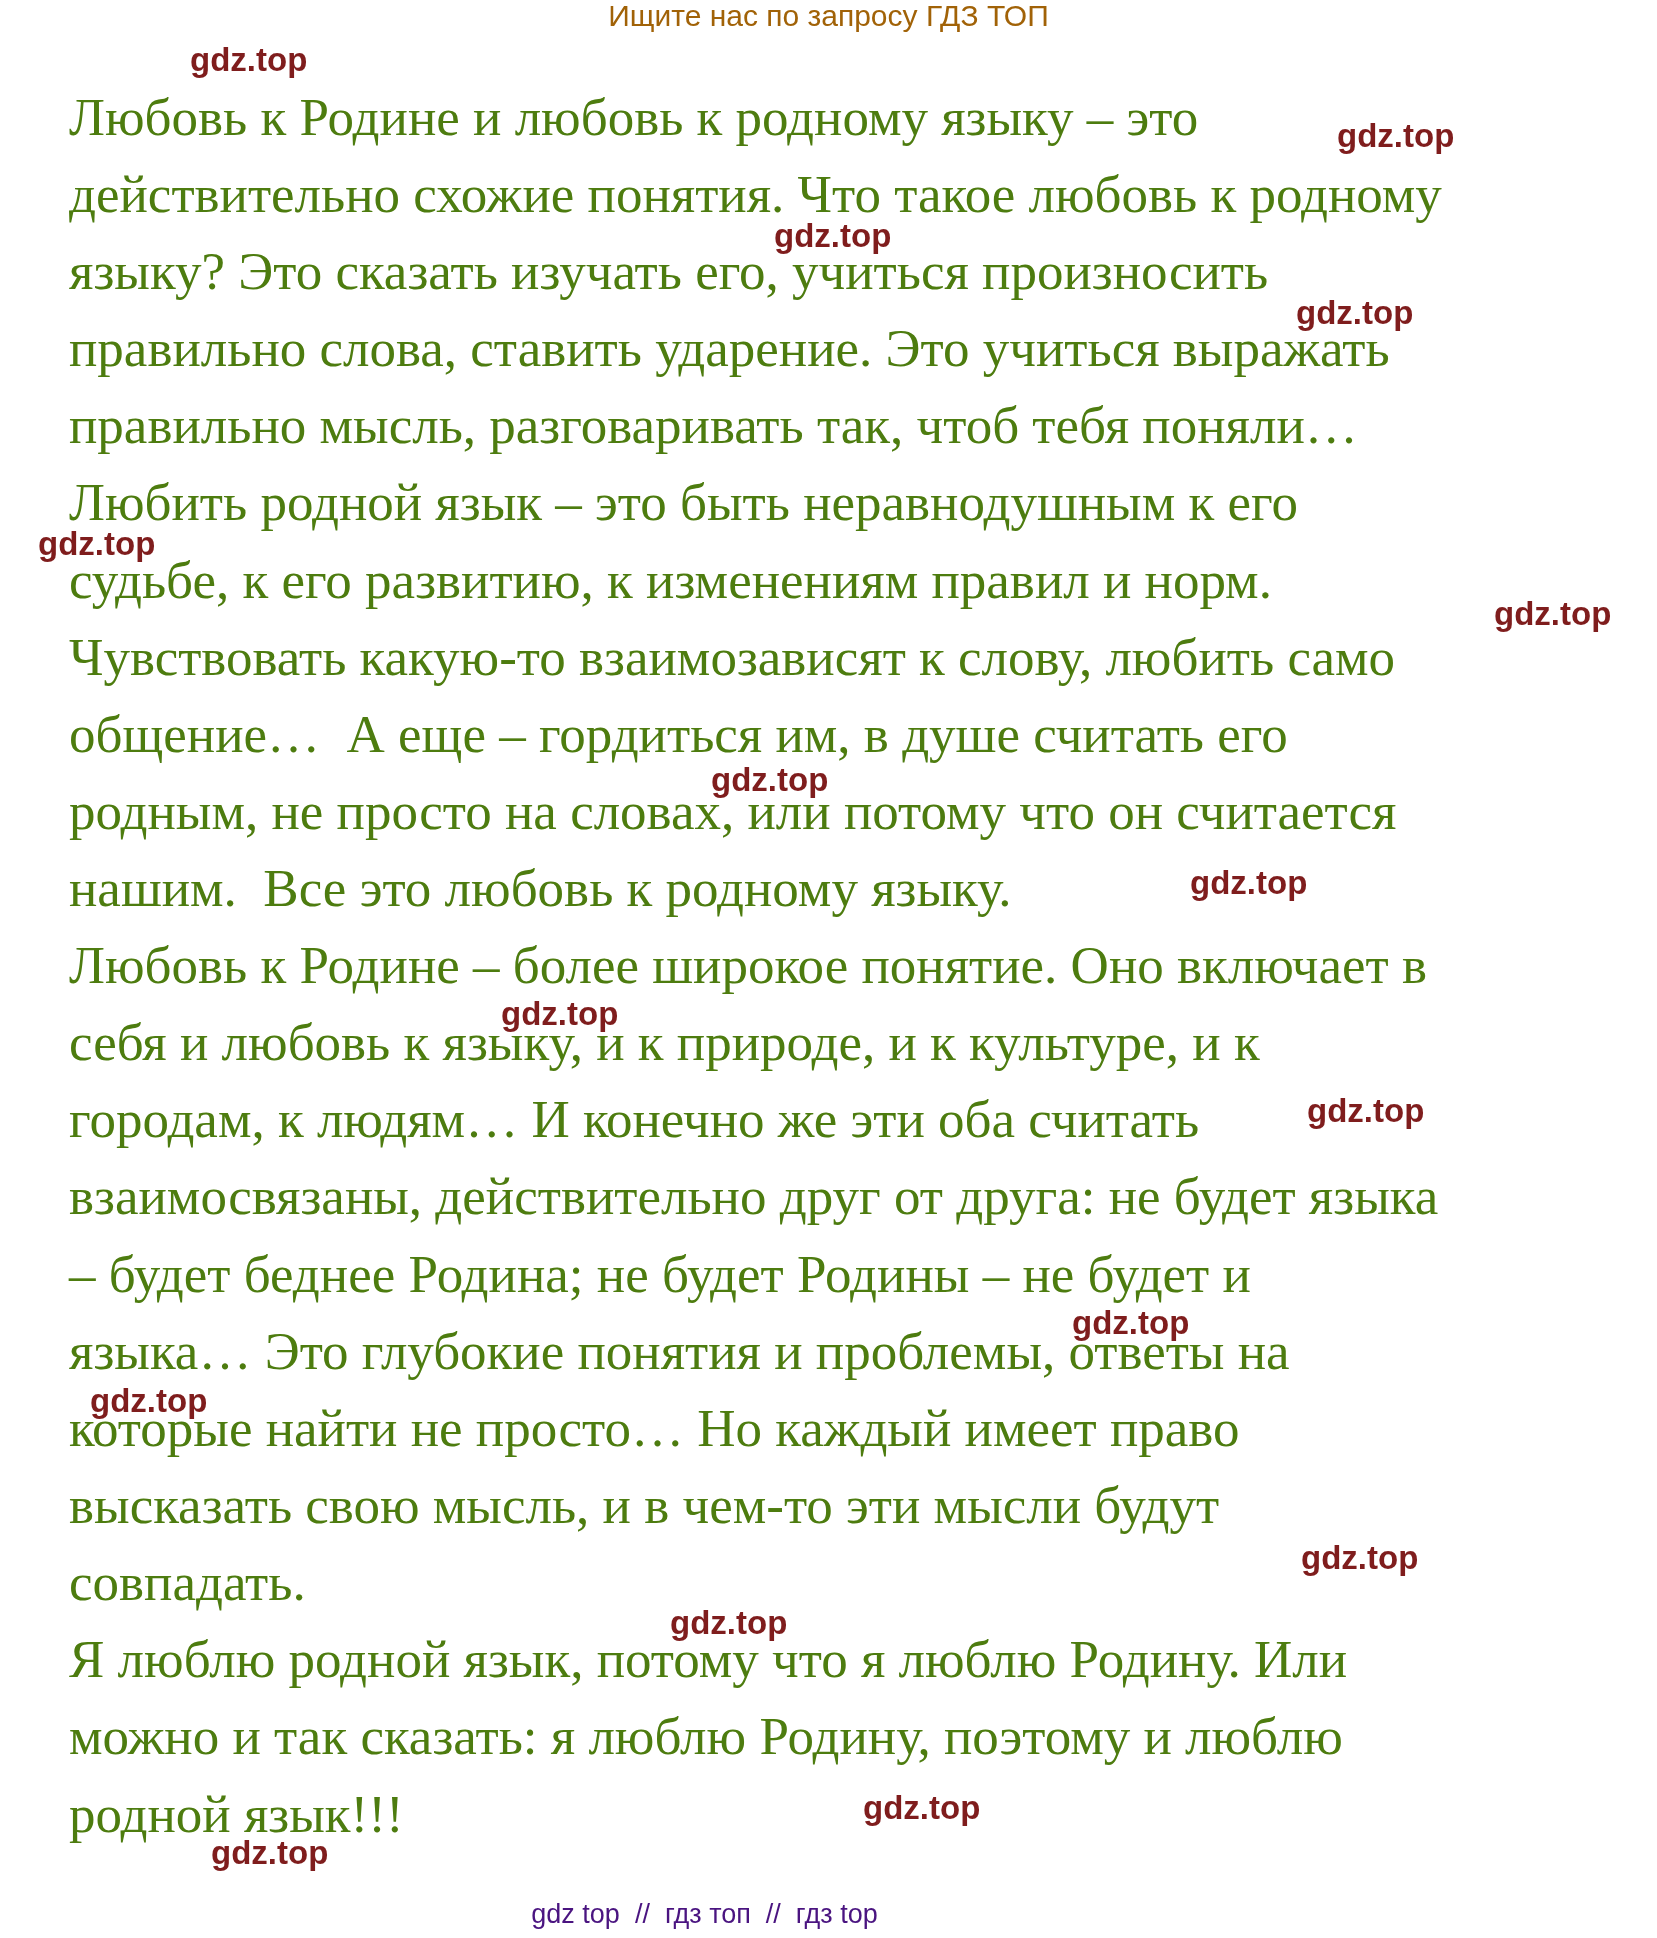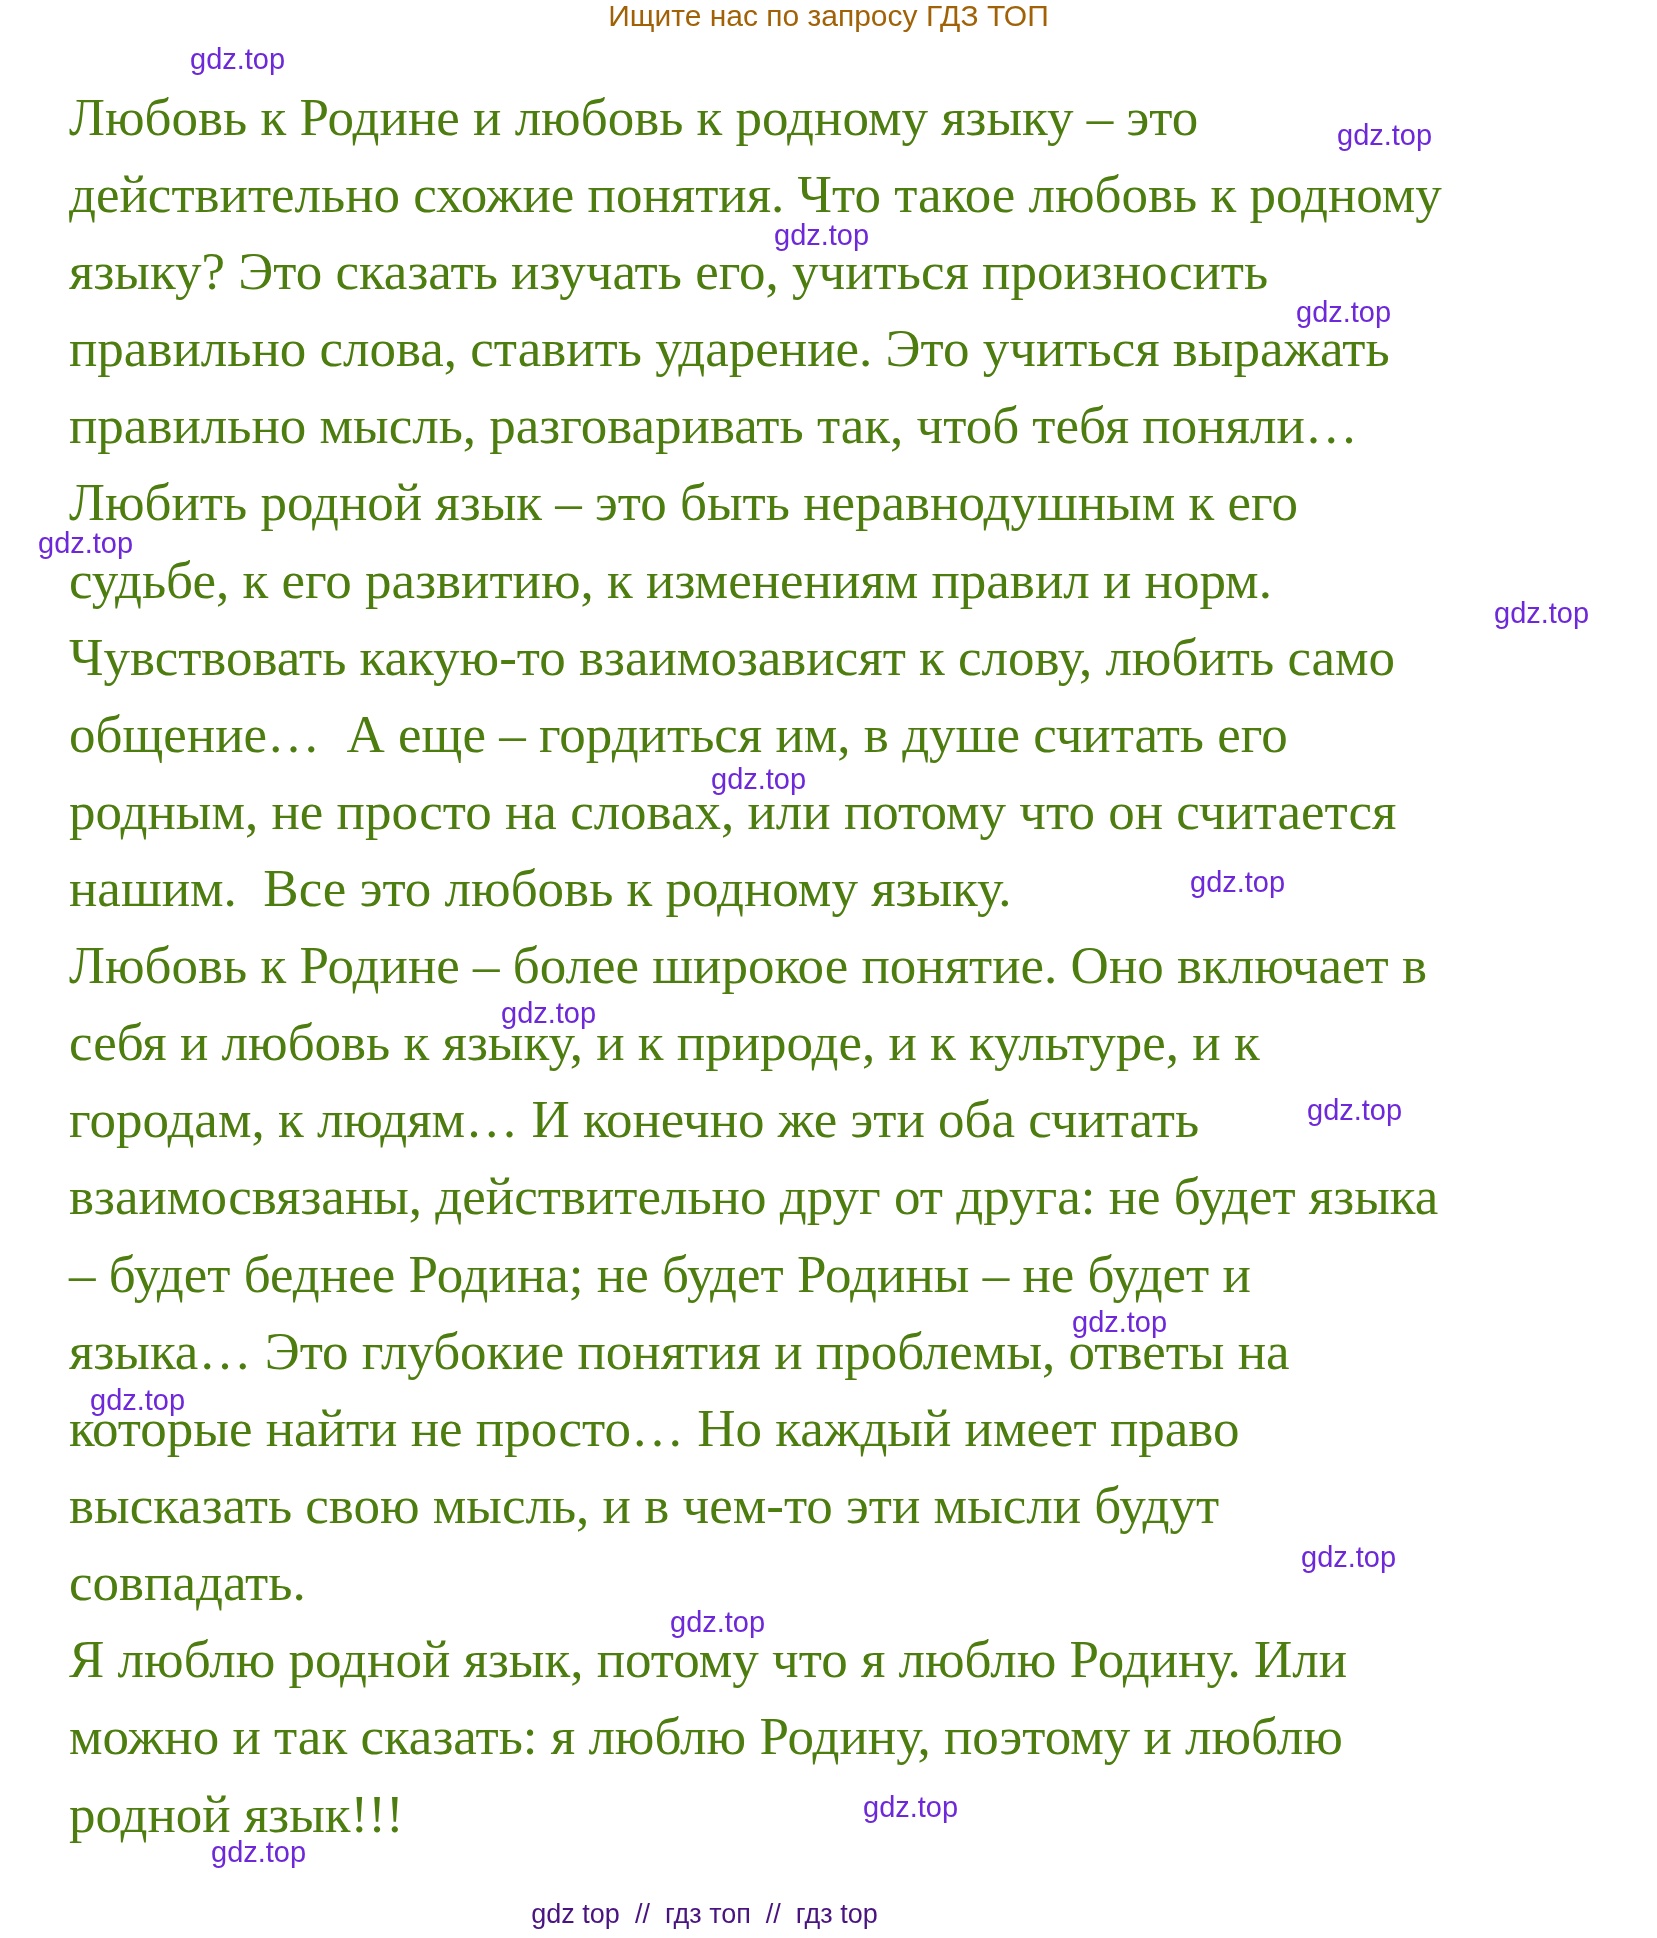"gdz.top" .watermark { color: #6d28d9 -> #7f1d1d; font-size: 29px -> 33px; font-weight: none -> bold }
